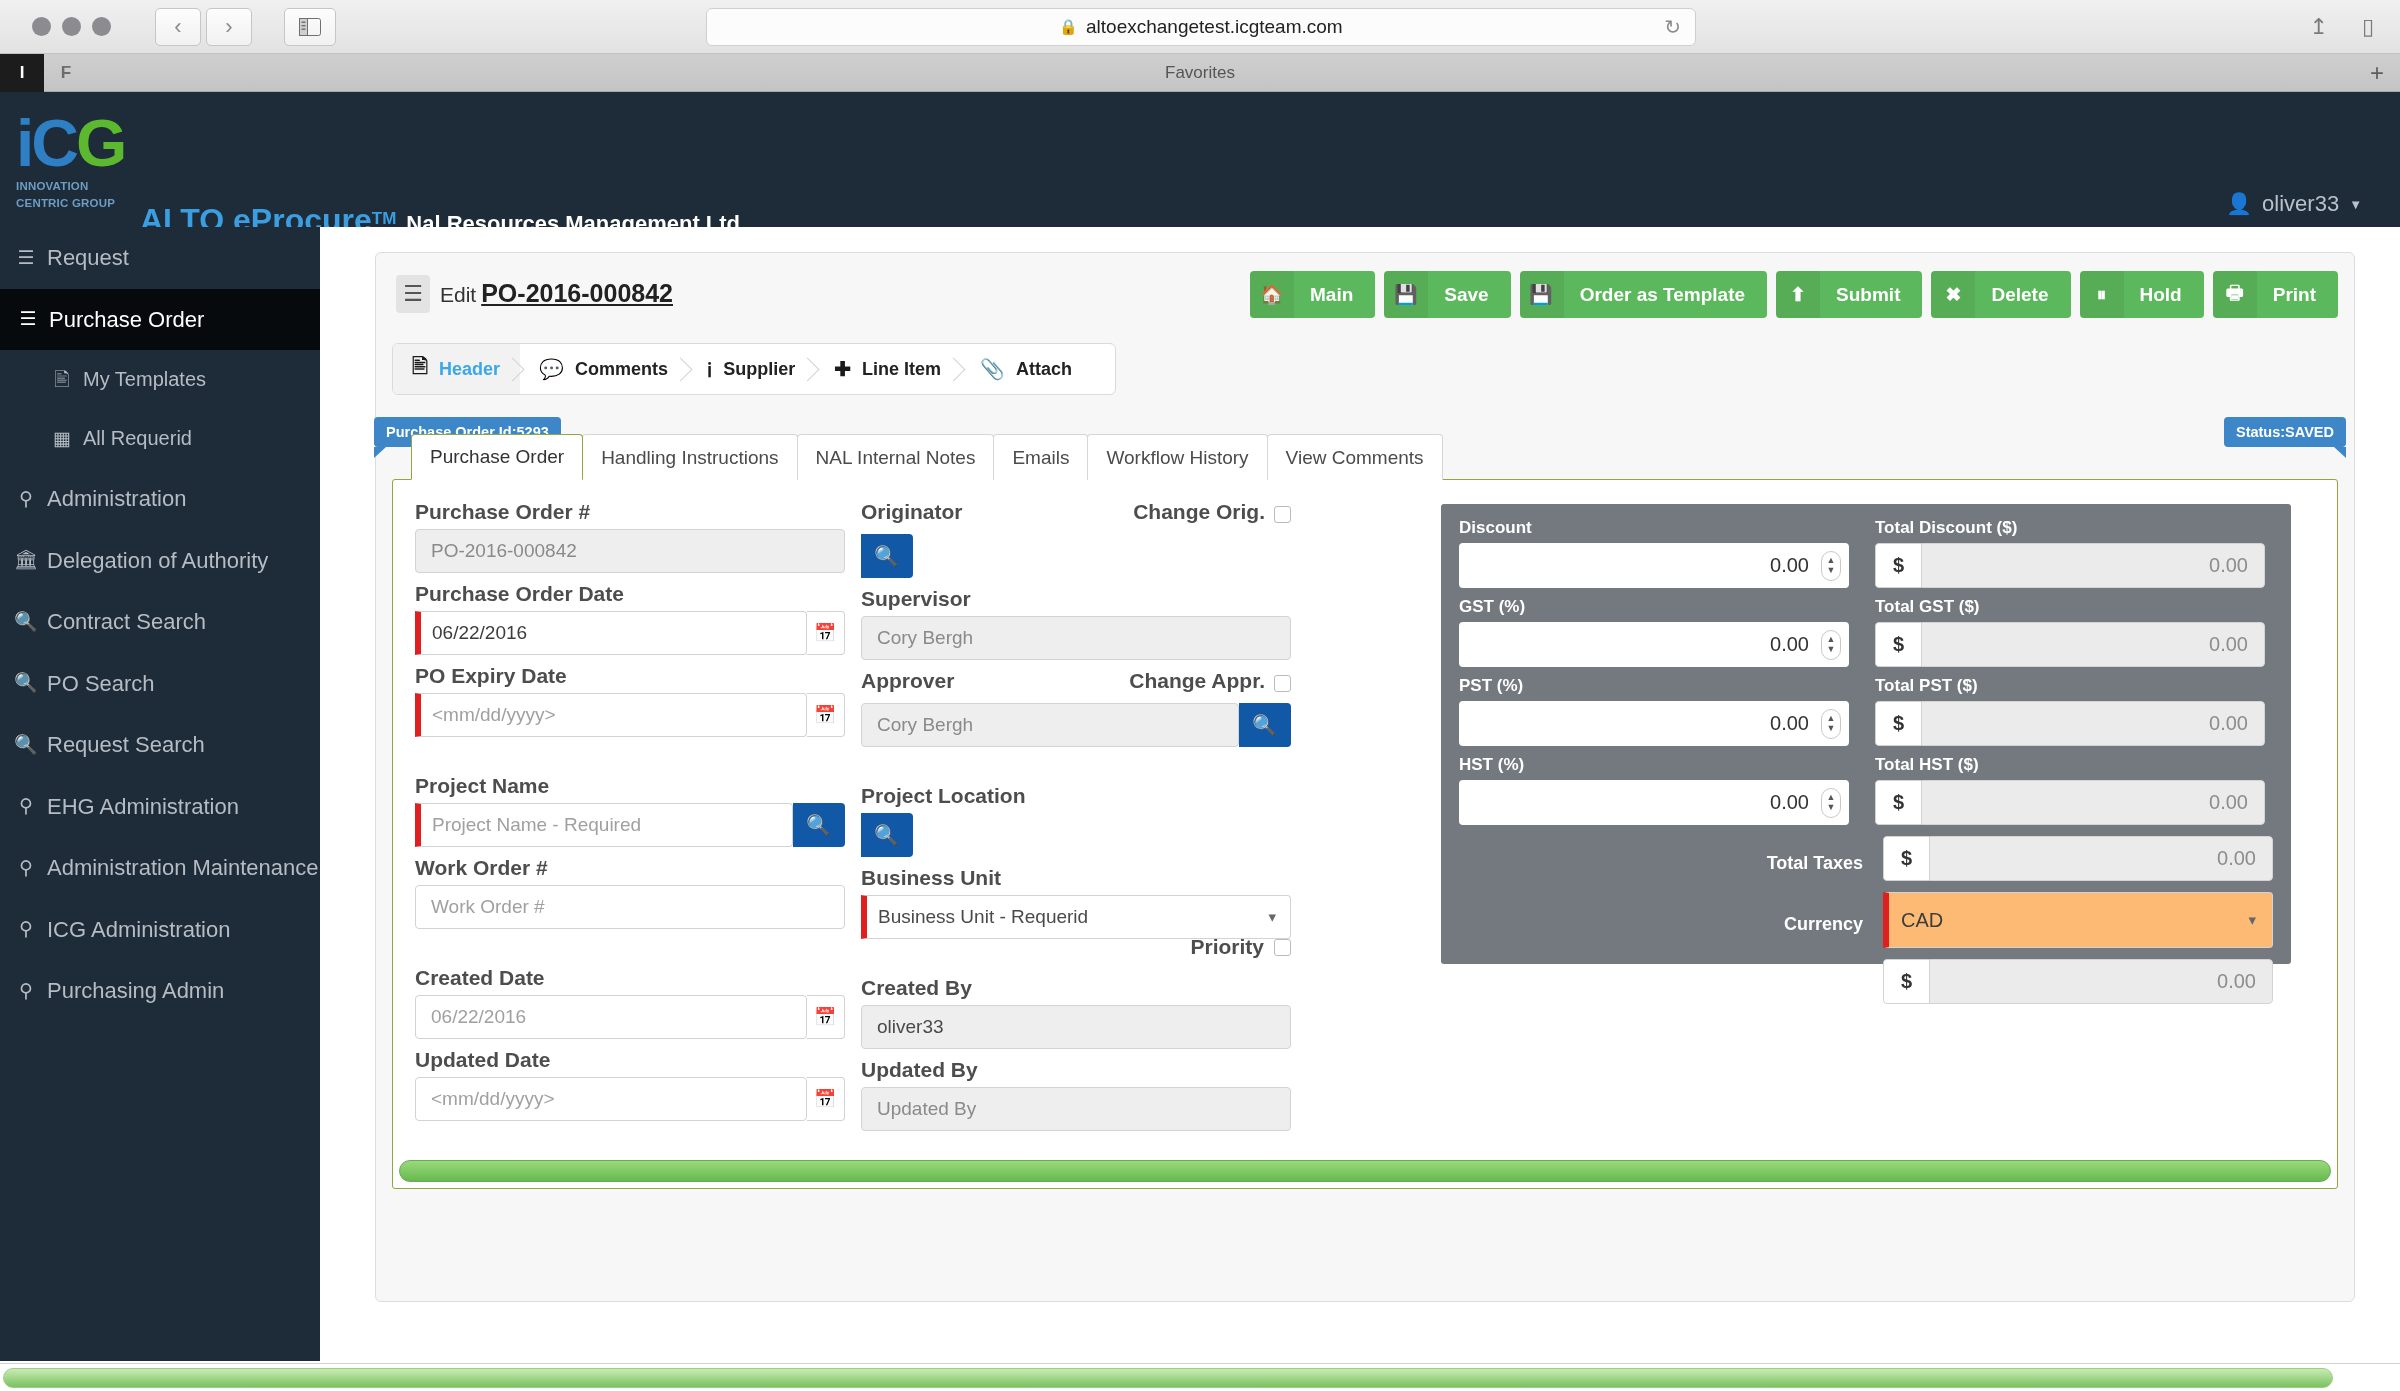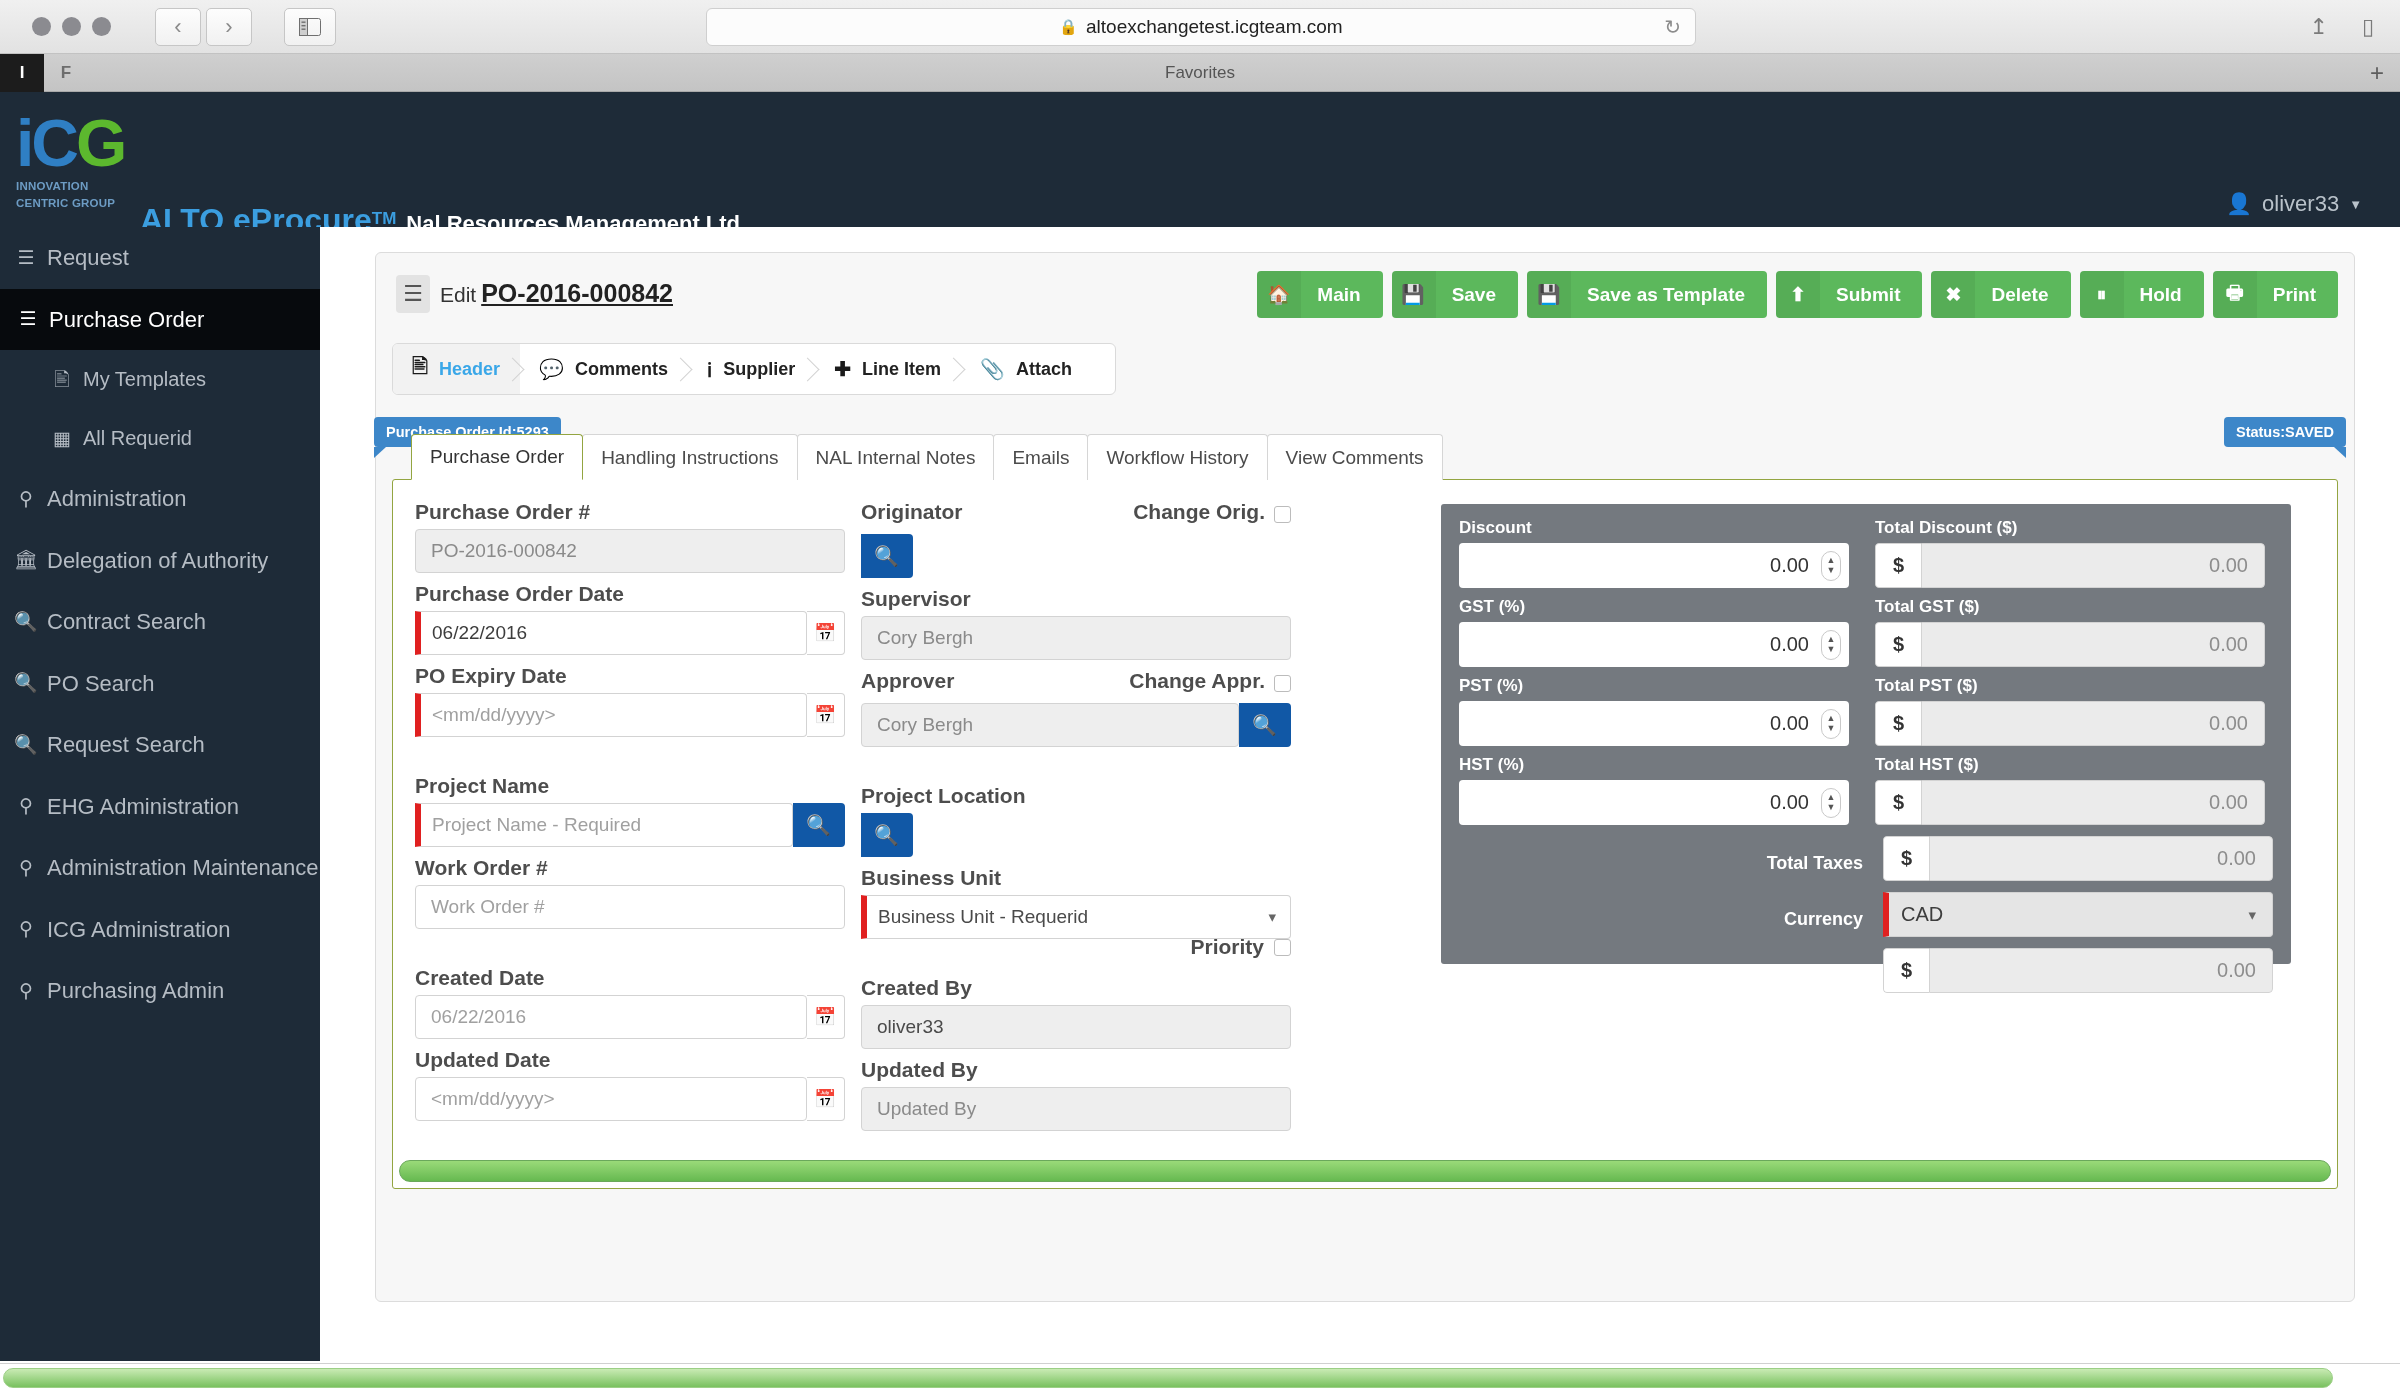"Save as Template" span.lbl { text: Save -> Order }
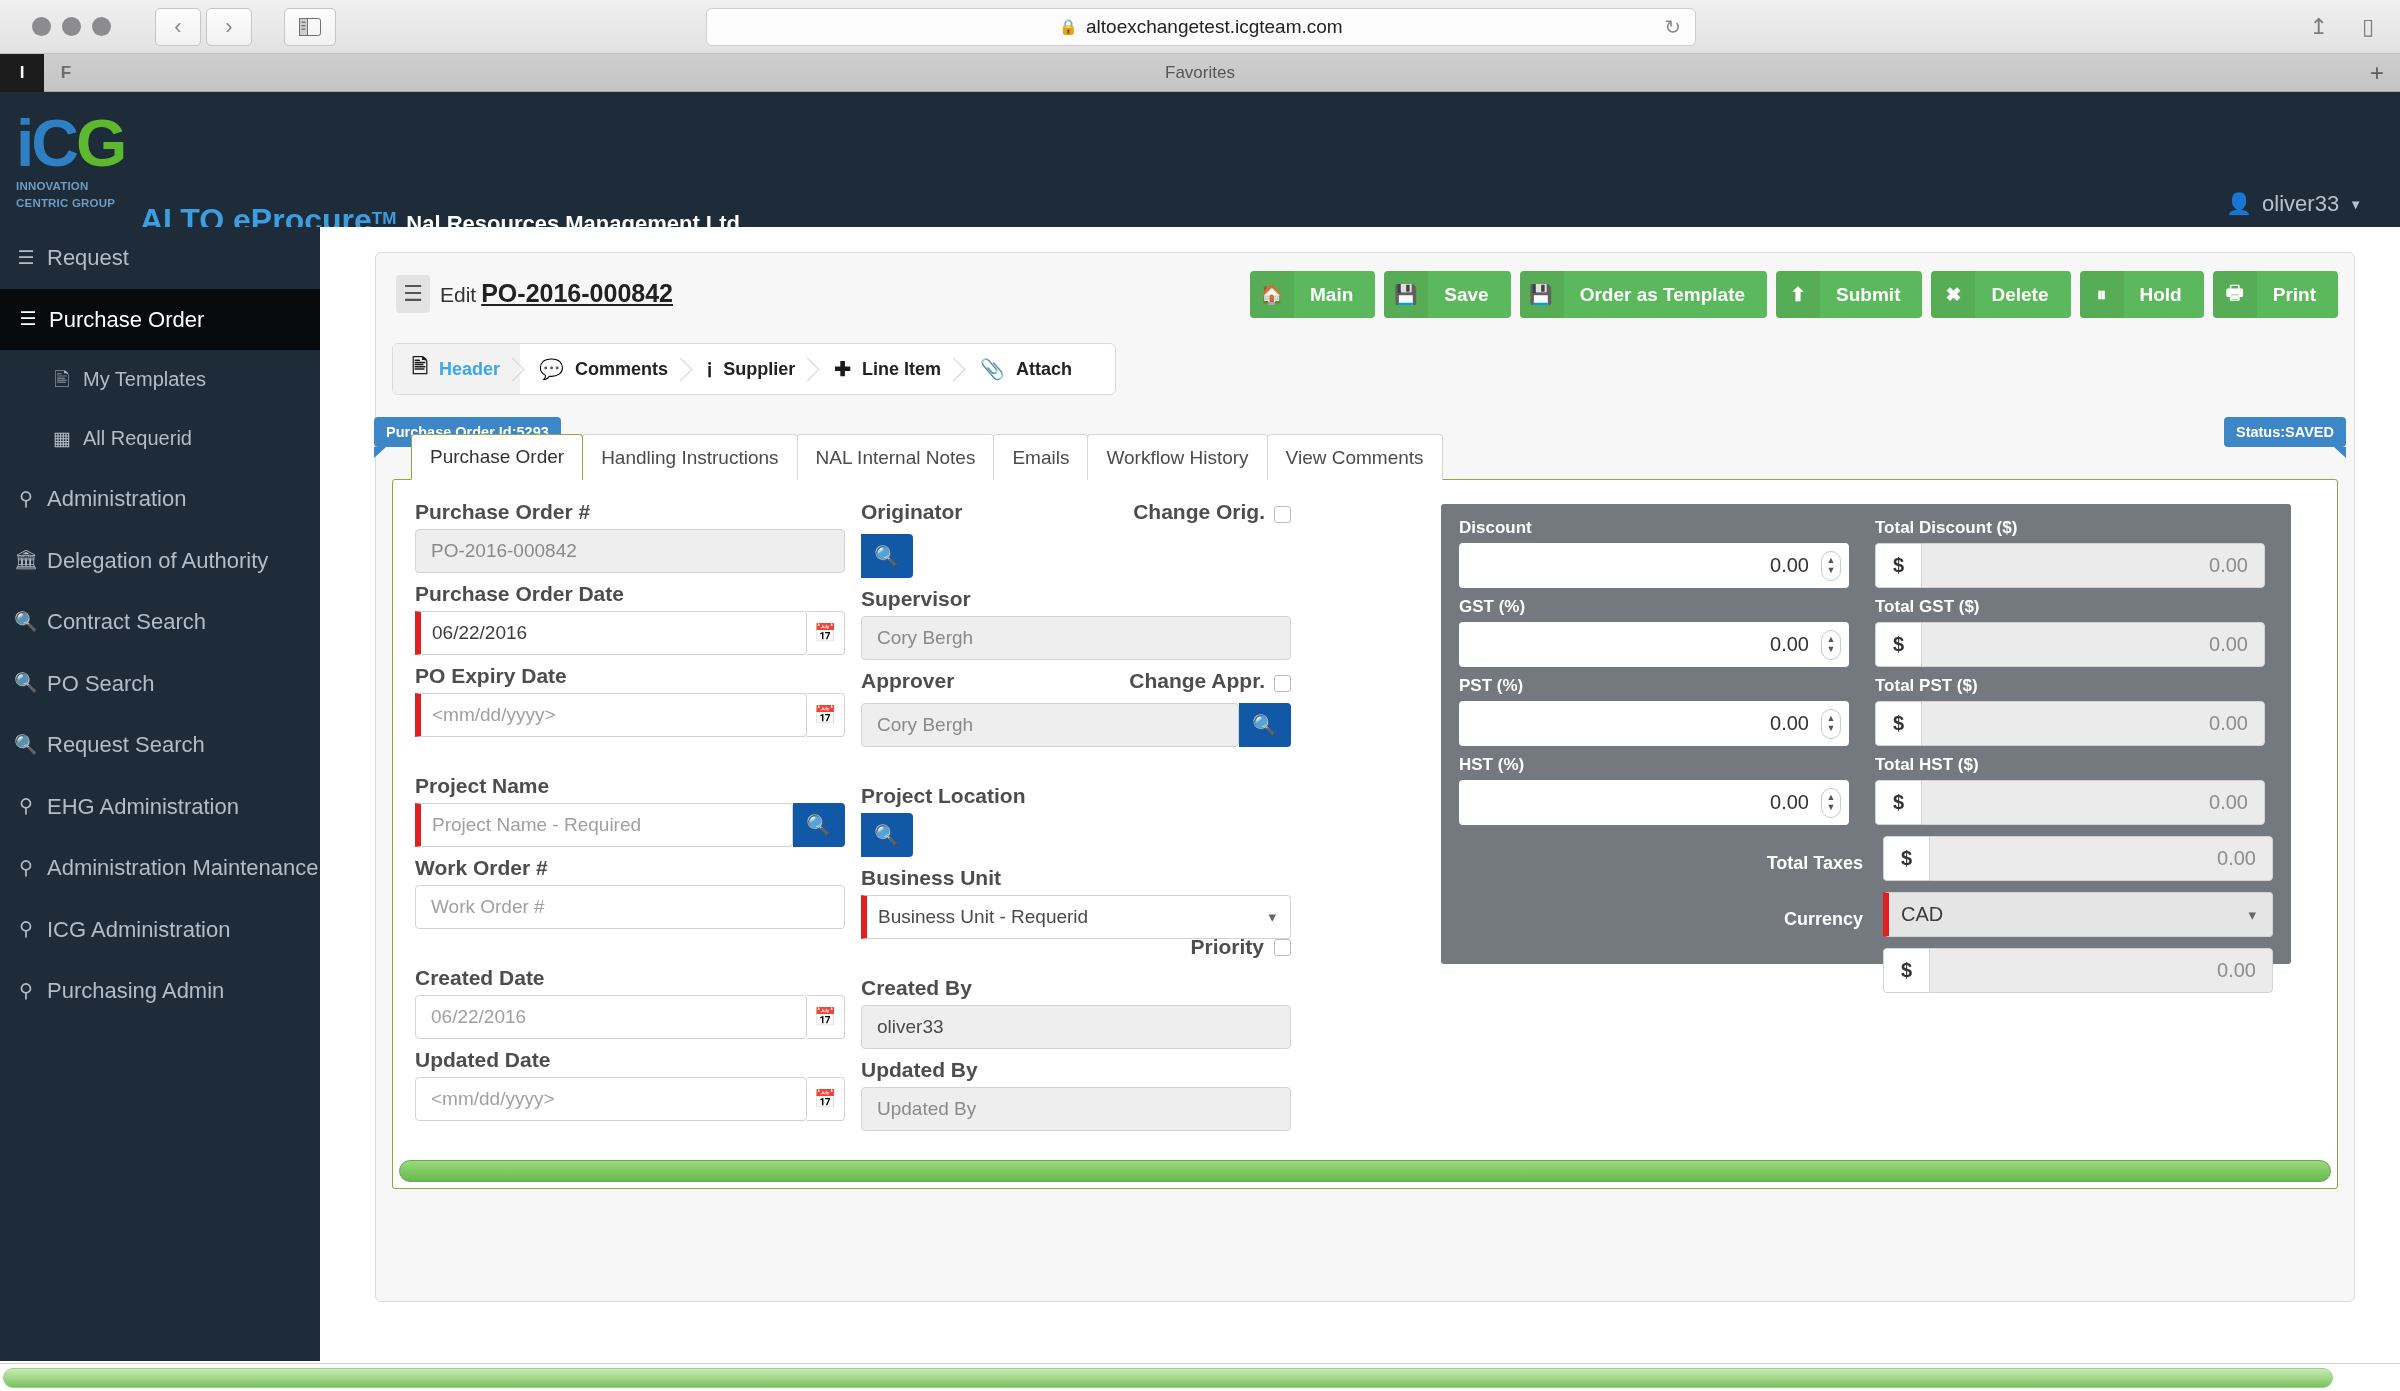"CAD" .cur-sel { background: #e5e5e5 -> #fdba74; height: 45px -> 56px }
